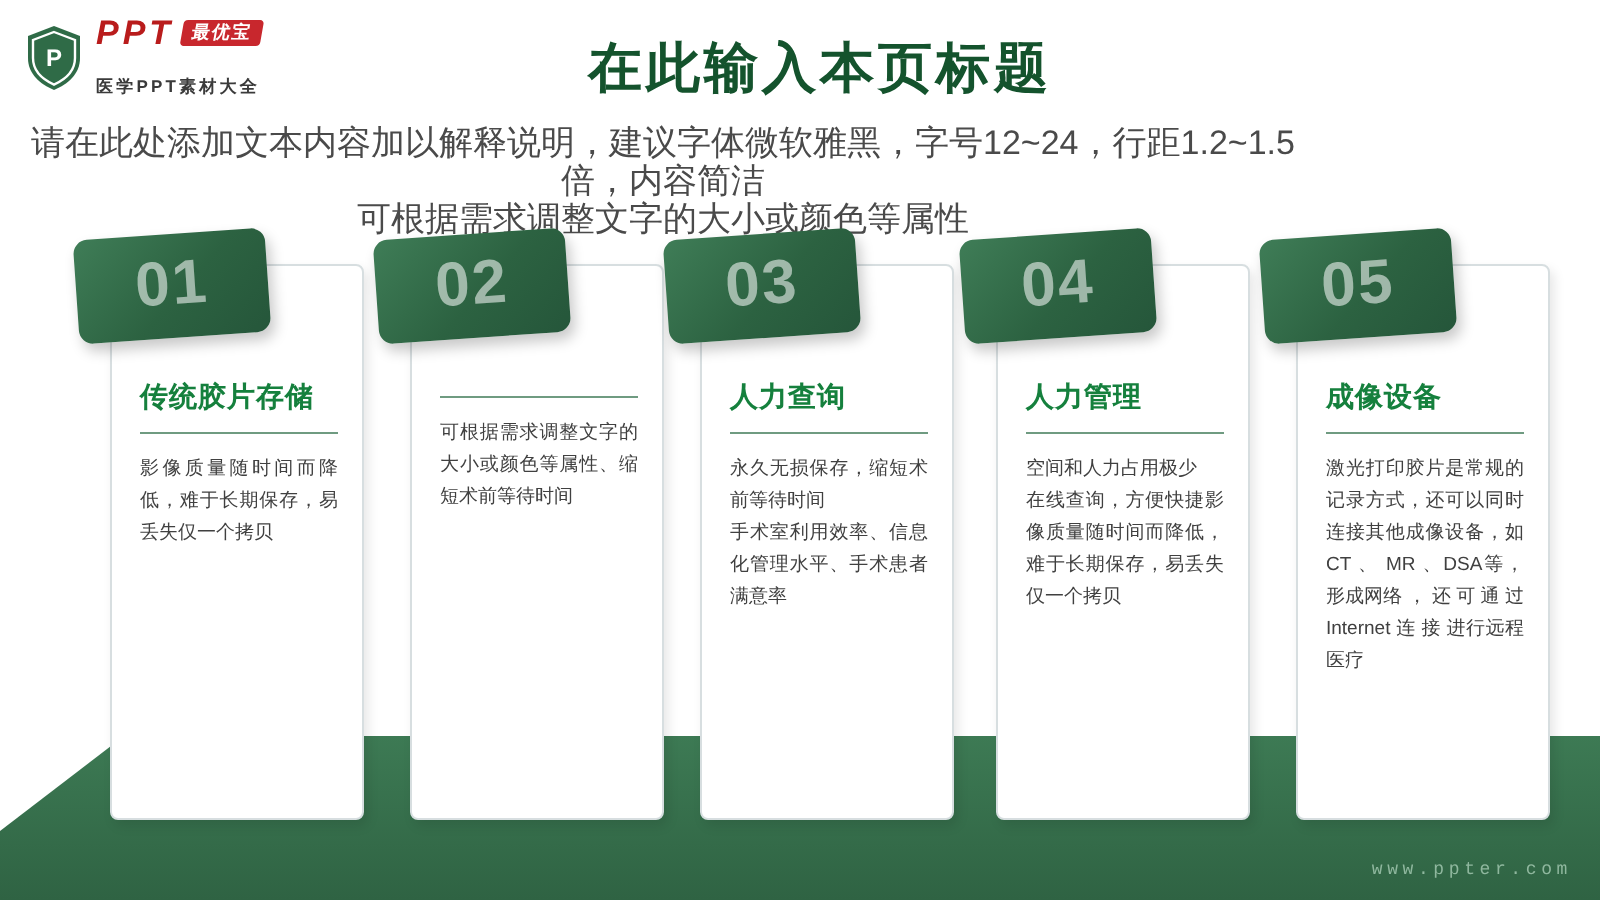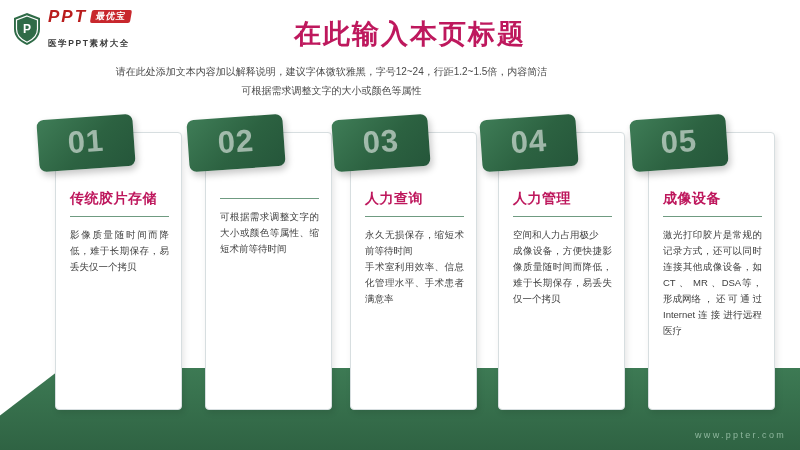"在此输入本页标题" .page-title { color: #be185d -> #14532d }
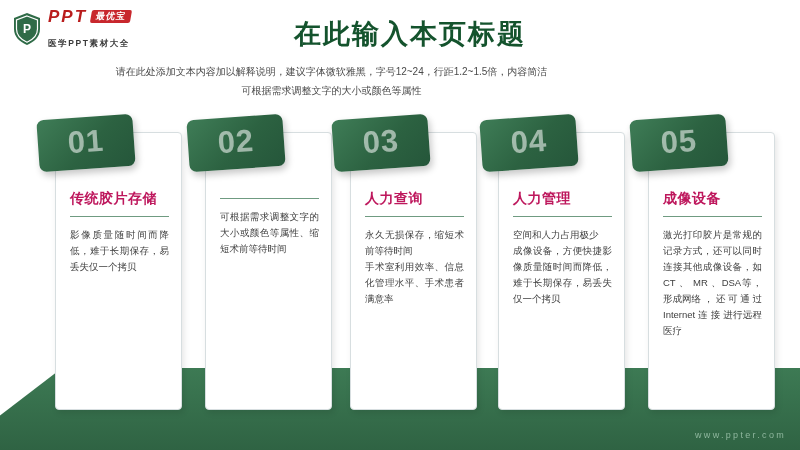"请在此处添加文本内容加以解释说明，建议字体微软雅黑，字号12~24，行距1.2~" .subtitle { font-size: 10px -> 17px }
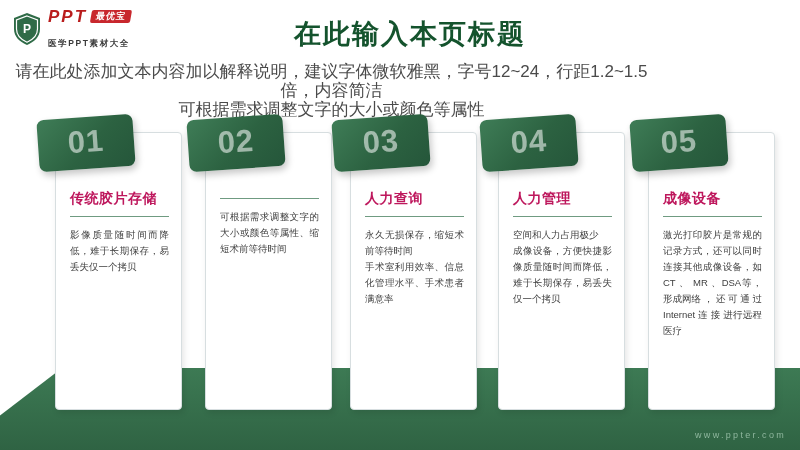"传统胶片存储" .card-title { color: #be185d -> #15803d }
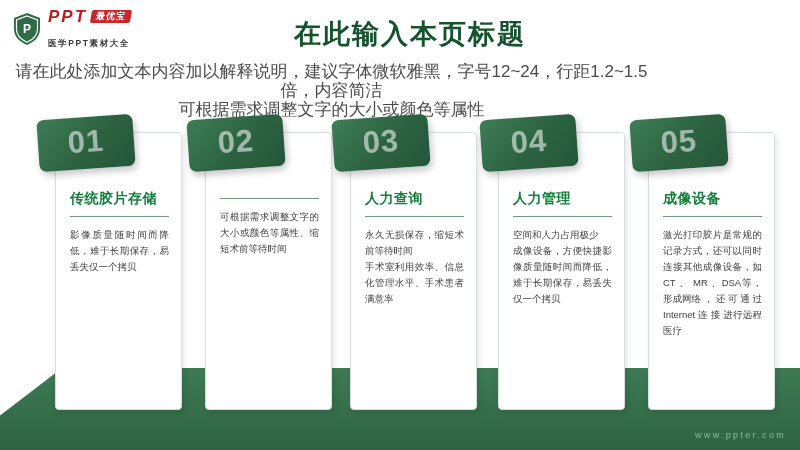"空间和人力占用极少" div.card-body { text: 成像设备 -> 在线查询 }
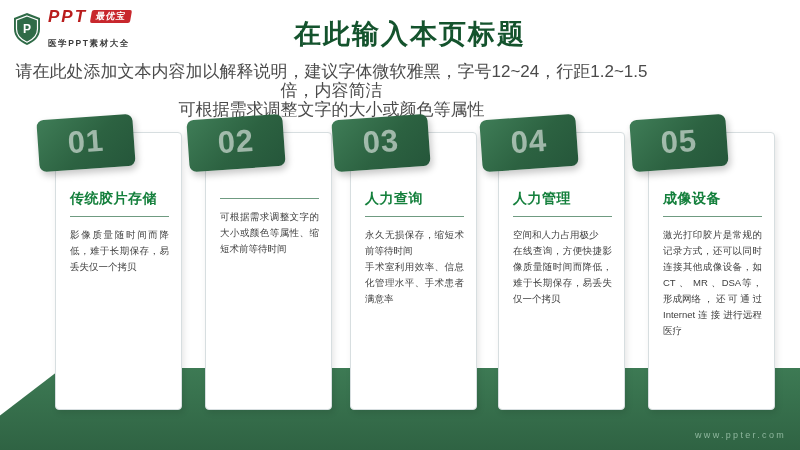"www.ppter.com" .footer-url { font-family: Liberation Sans, sans-serif -> Liberation Mono, monospace }
